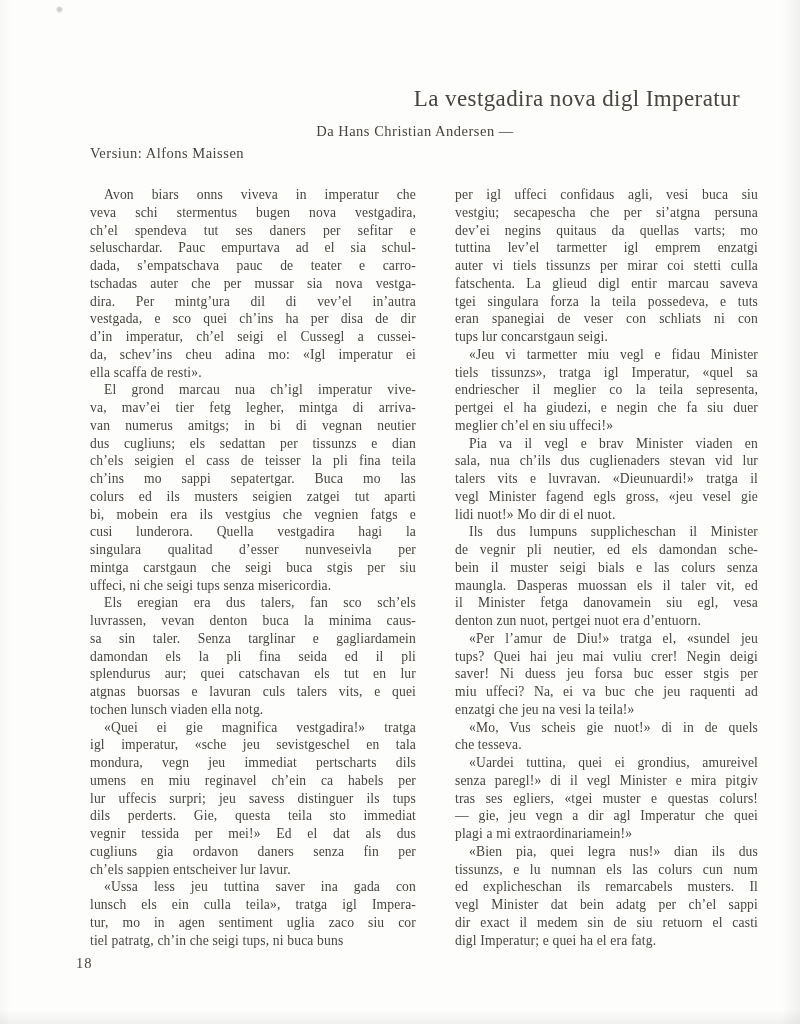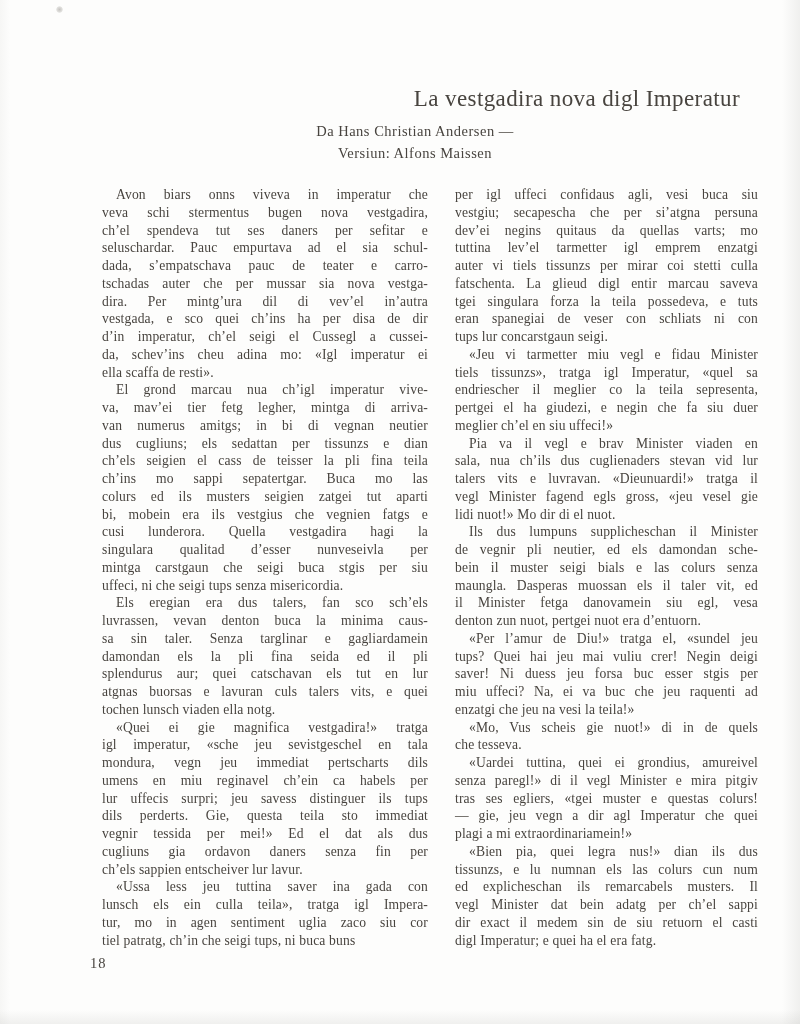"Versiun: Alfons Maissen" .versionline { text-align: center -> none }
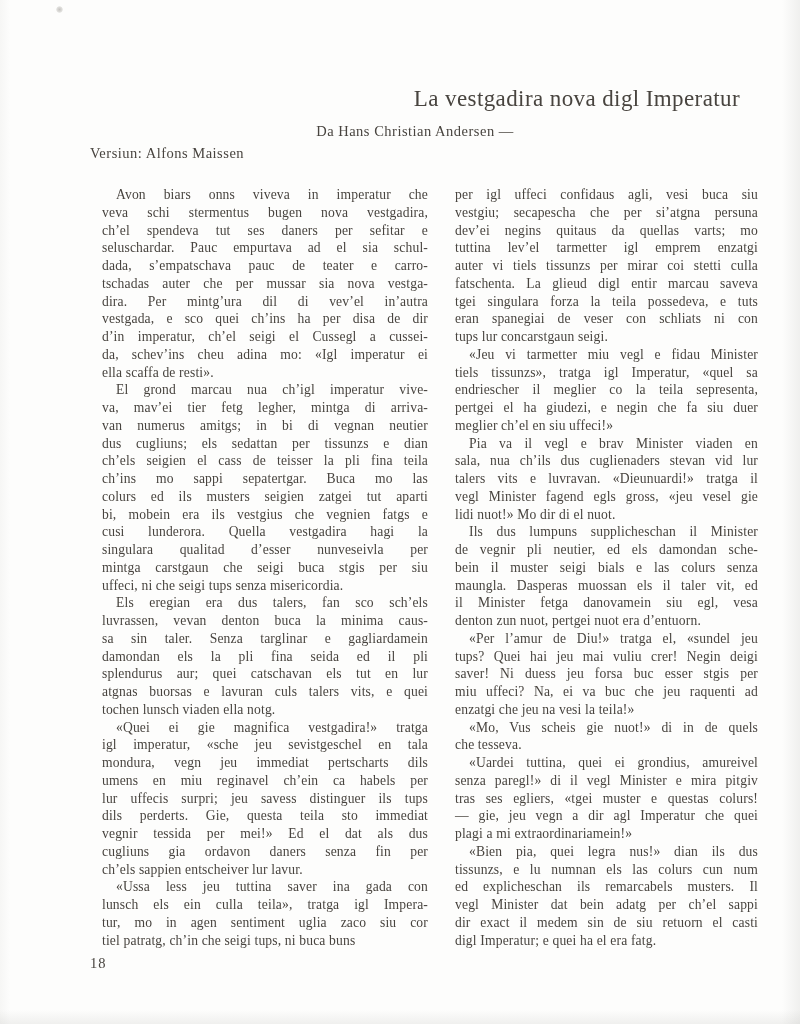"Avon biars onns viveva in" .column.left { margin-left: 12px -> none }
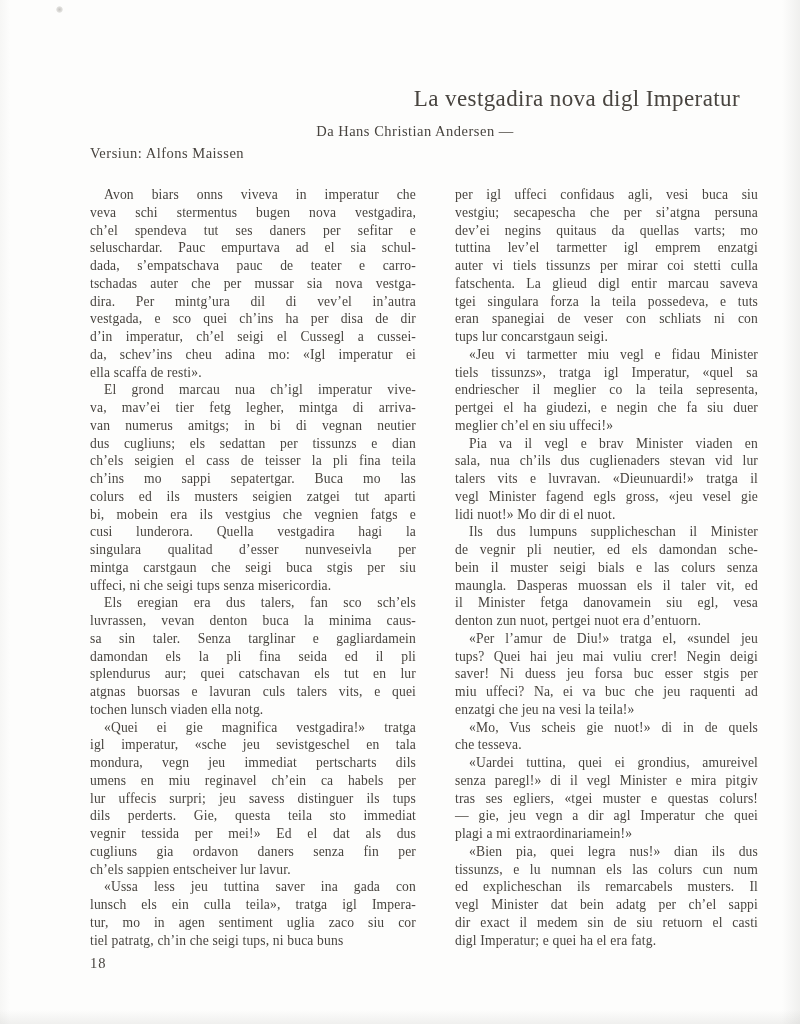"18" .page-number { left: 90px -> 76px }
